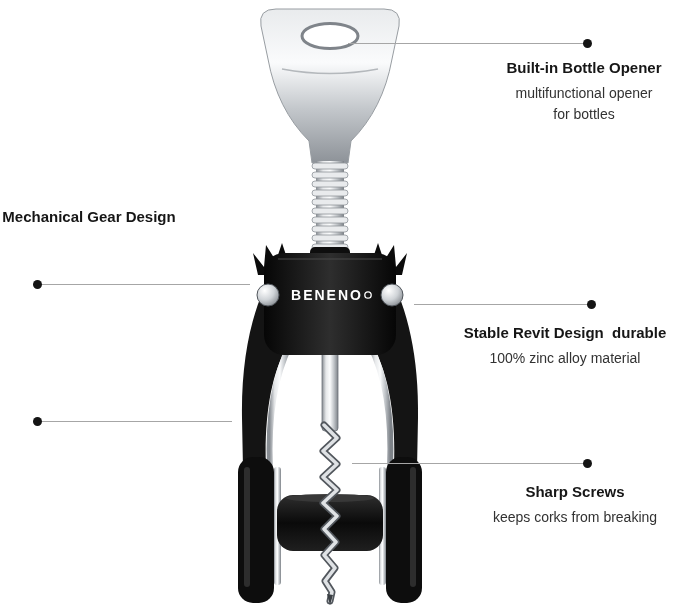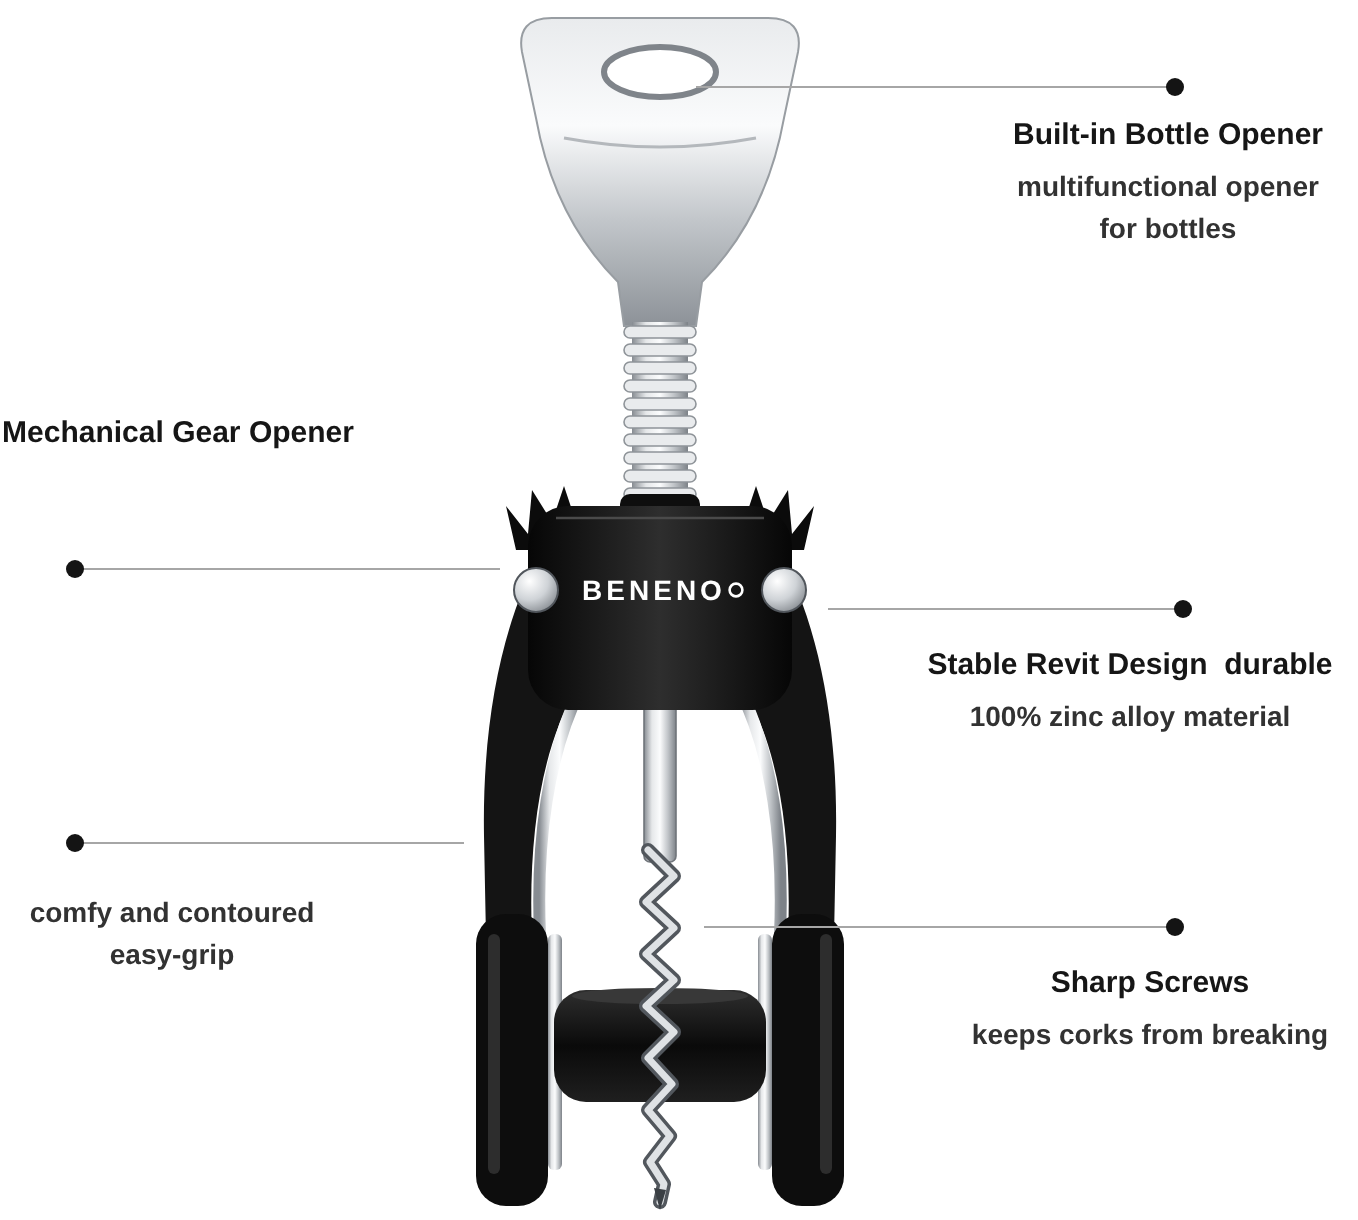"multifunctional opener" .callout-sub { font-weight: bold -> none }
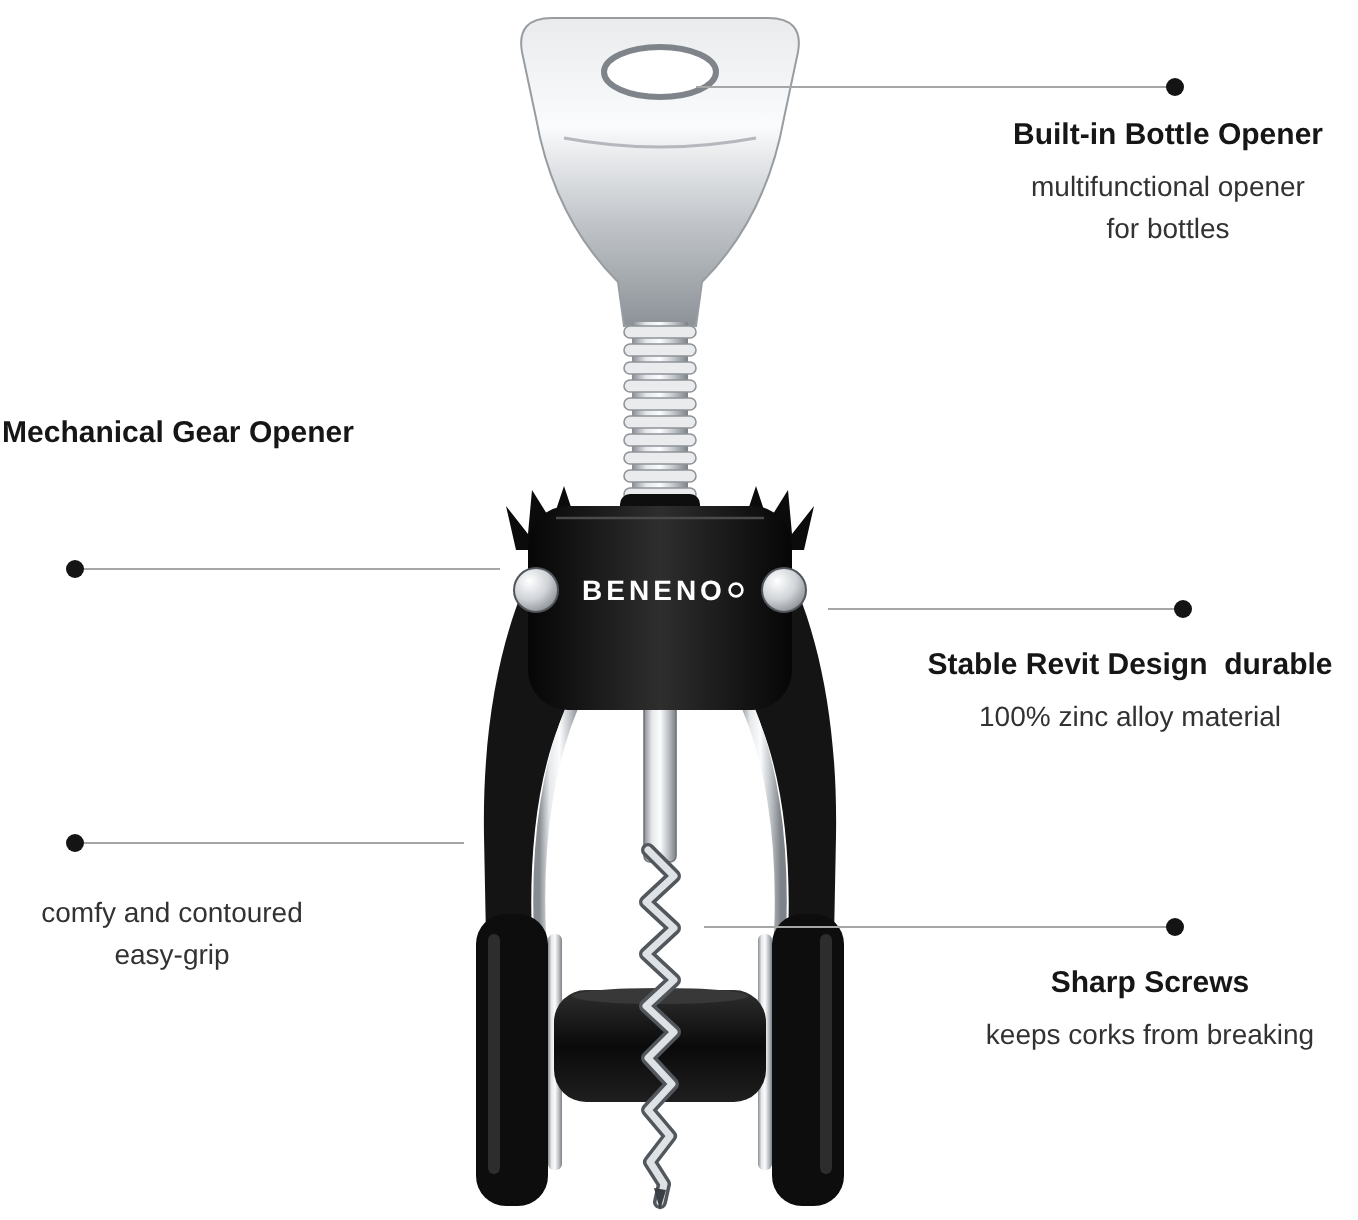"Mechanical Gear Opener" div.callout-title { text: Opener -> Design }
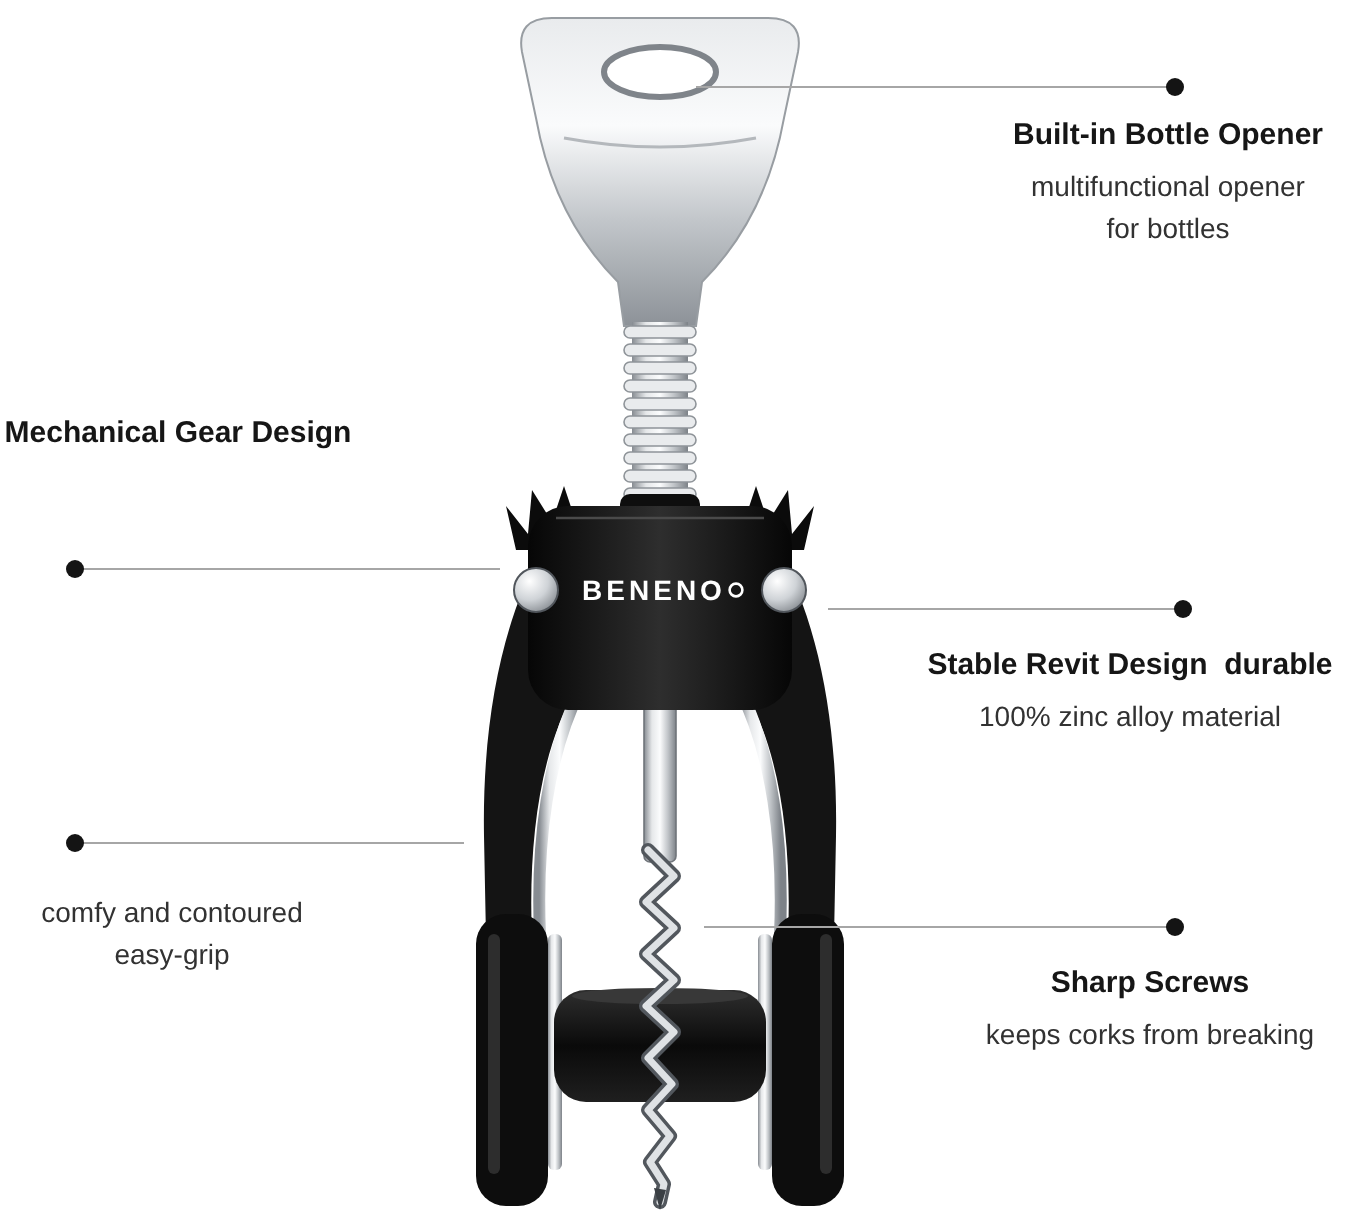"comfy and contoured" div.callout-sub { html: <div>comfy and contoured easy-grip</div> -> none }
